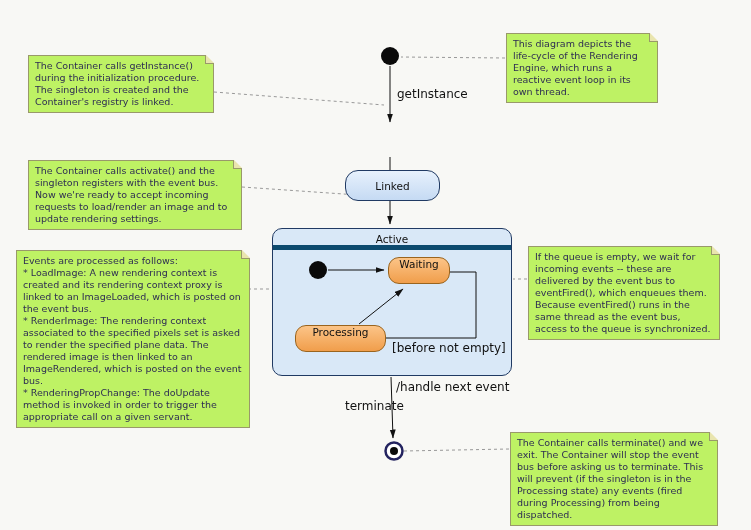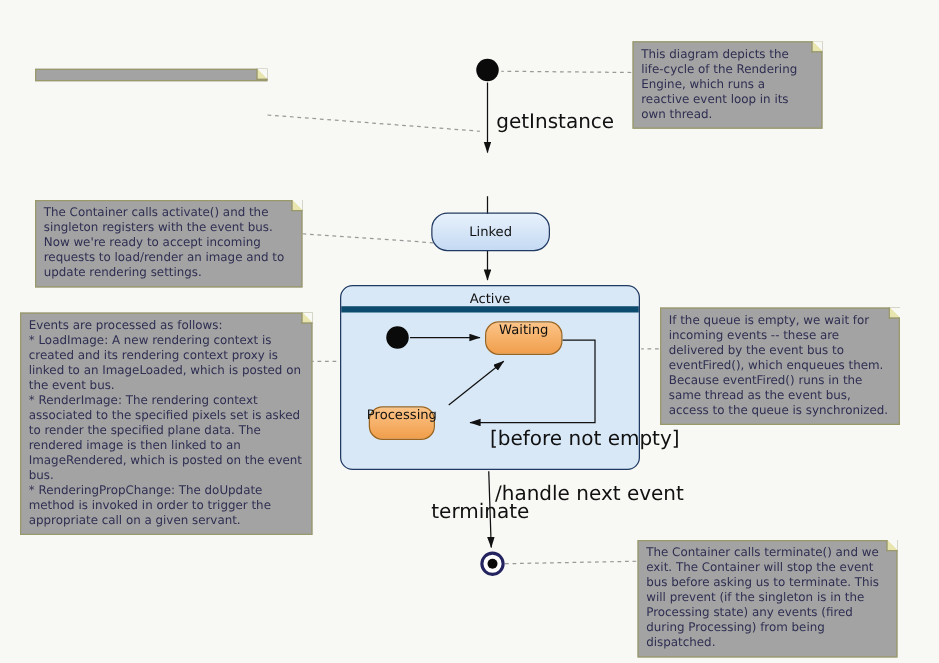"This diagram depicts the life-cycle" .note { background: #a3a3a3 -> #bef264 }
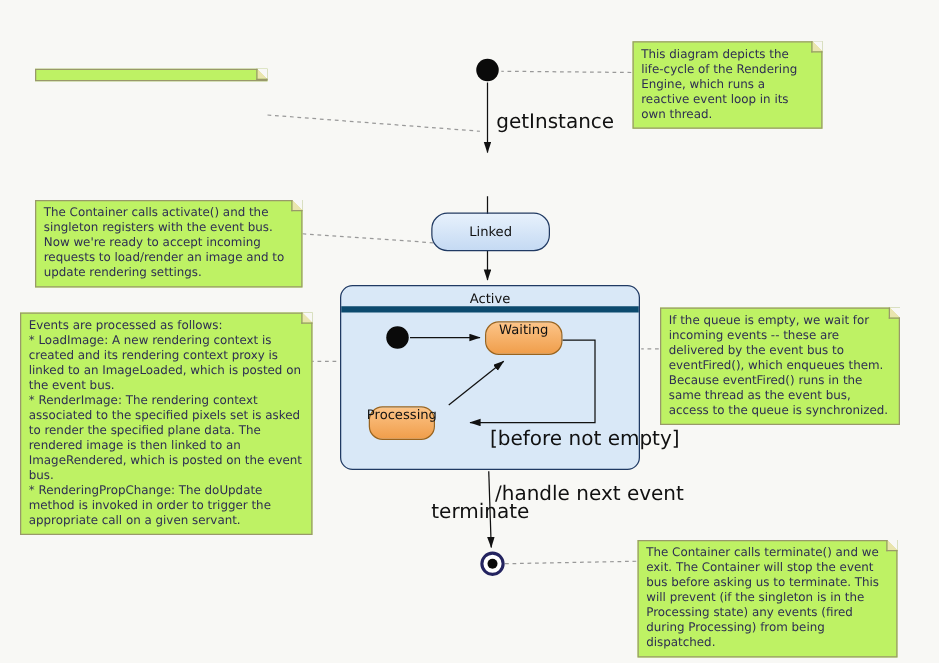"The Container calls getInstance() during" span.note-text { html: none -> <span>The Container calls getInstance() during the initialization procedure. The singleton is created and the Container's registry is linked.</span> }
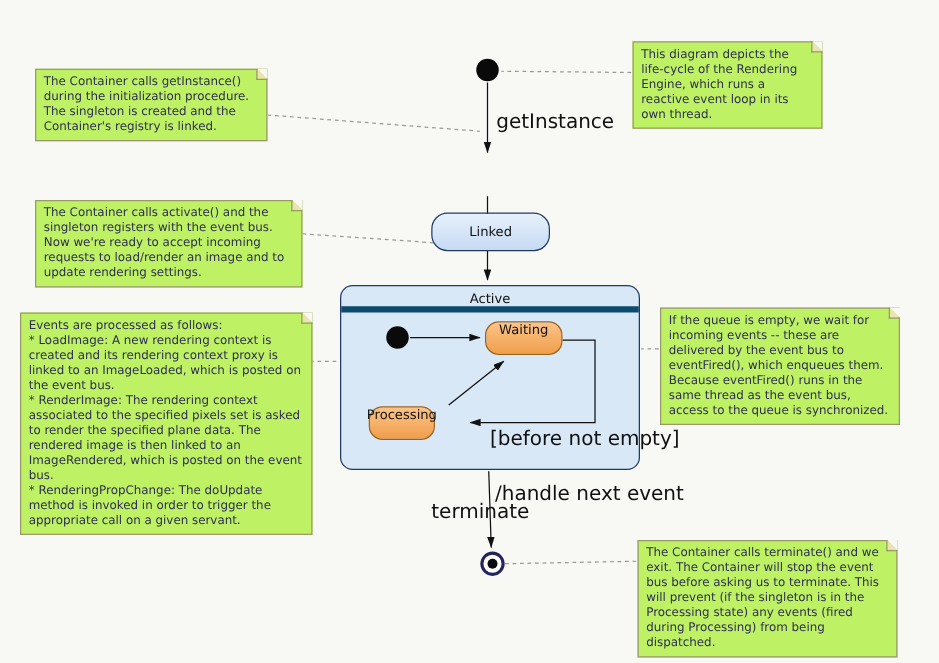"getInstance" .tlabel { font-size: 16px -> 12px }
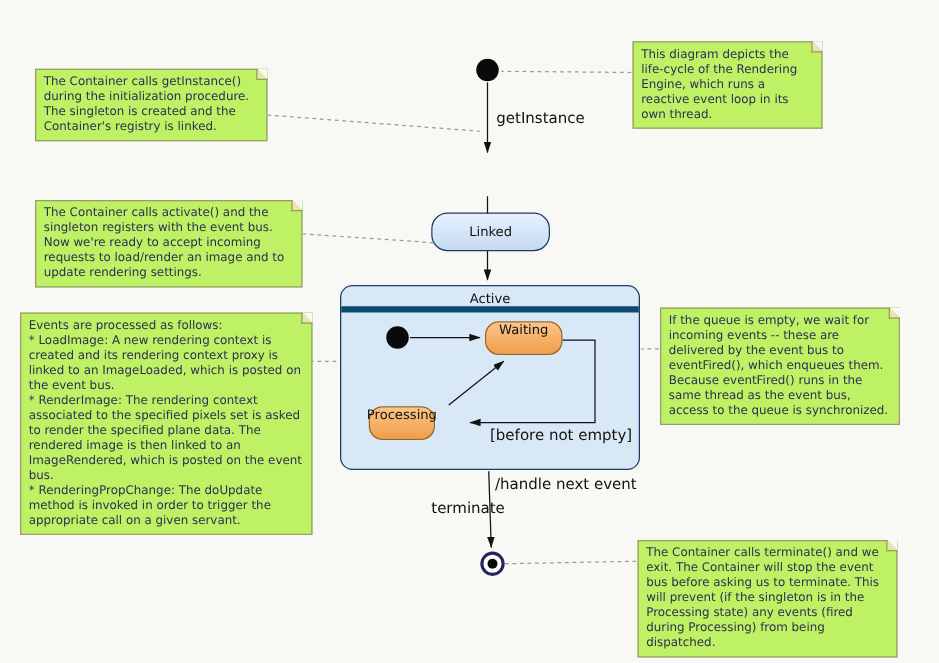"Processing" div.substate { width: 53px -> 91px }
